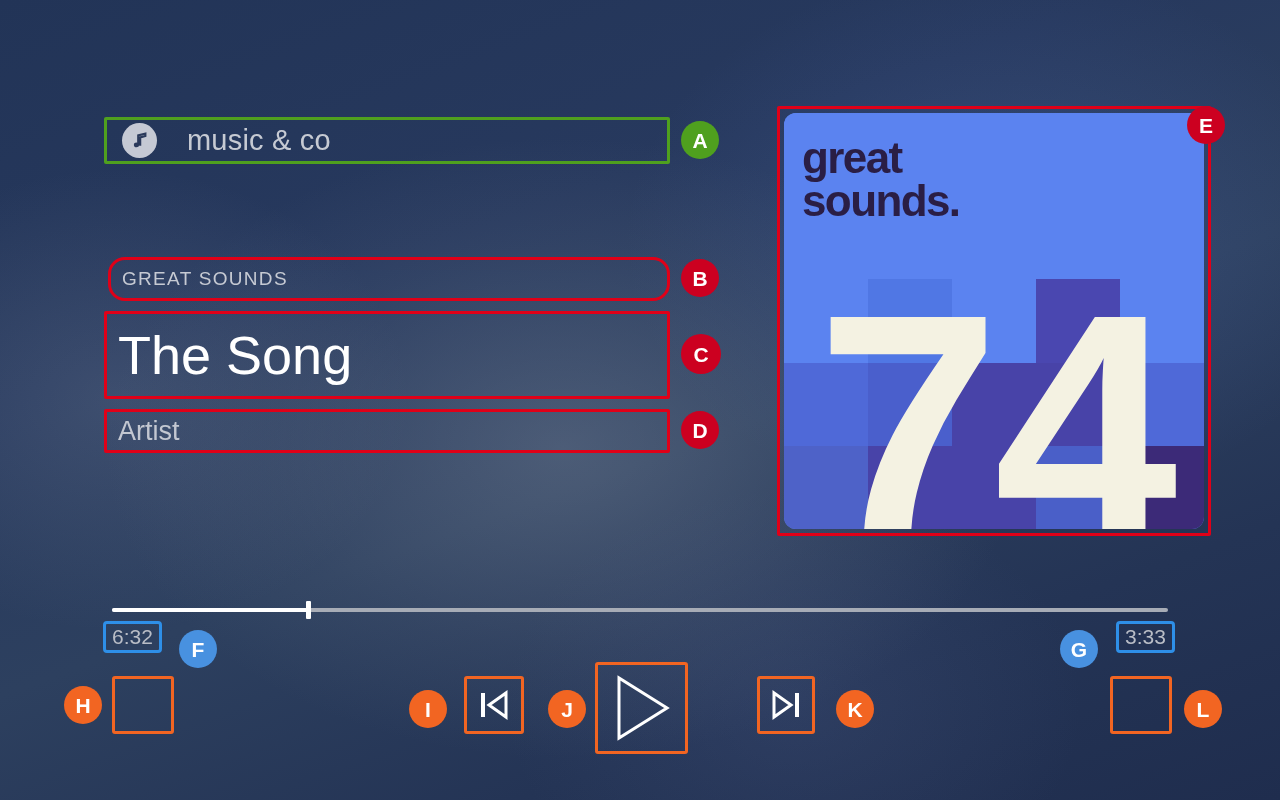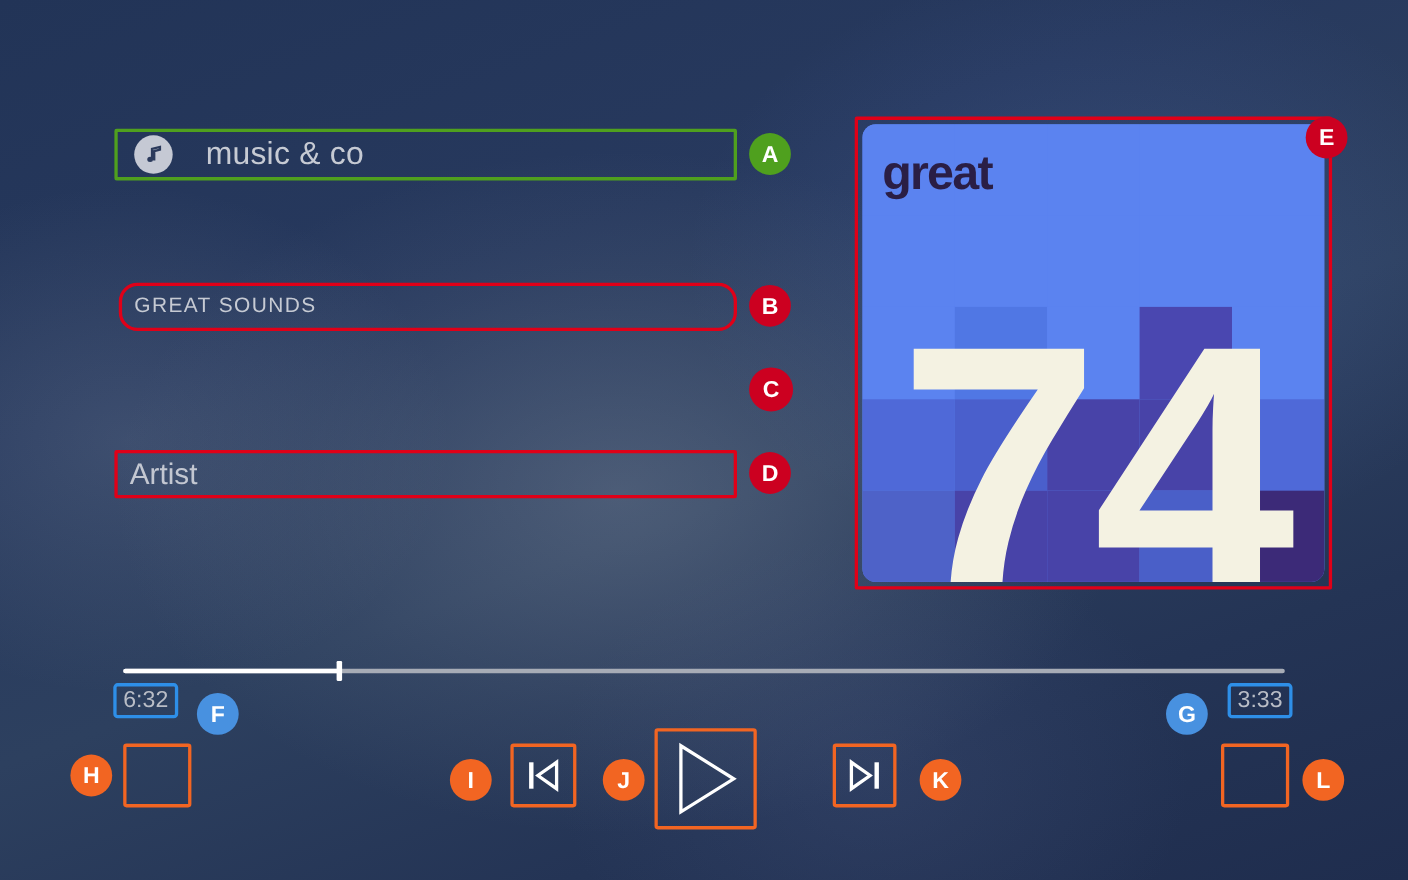"sounds." div { html: none -> <div>sounds.</div> }
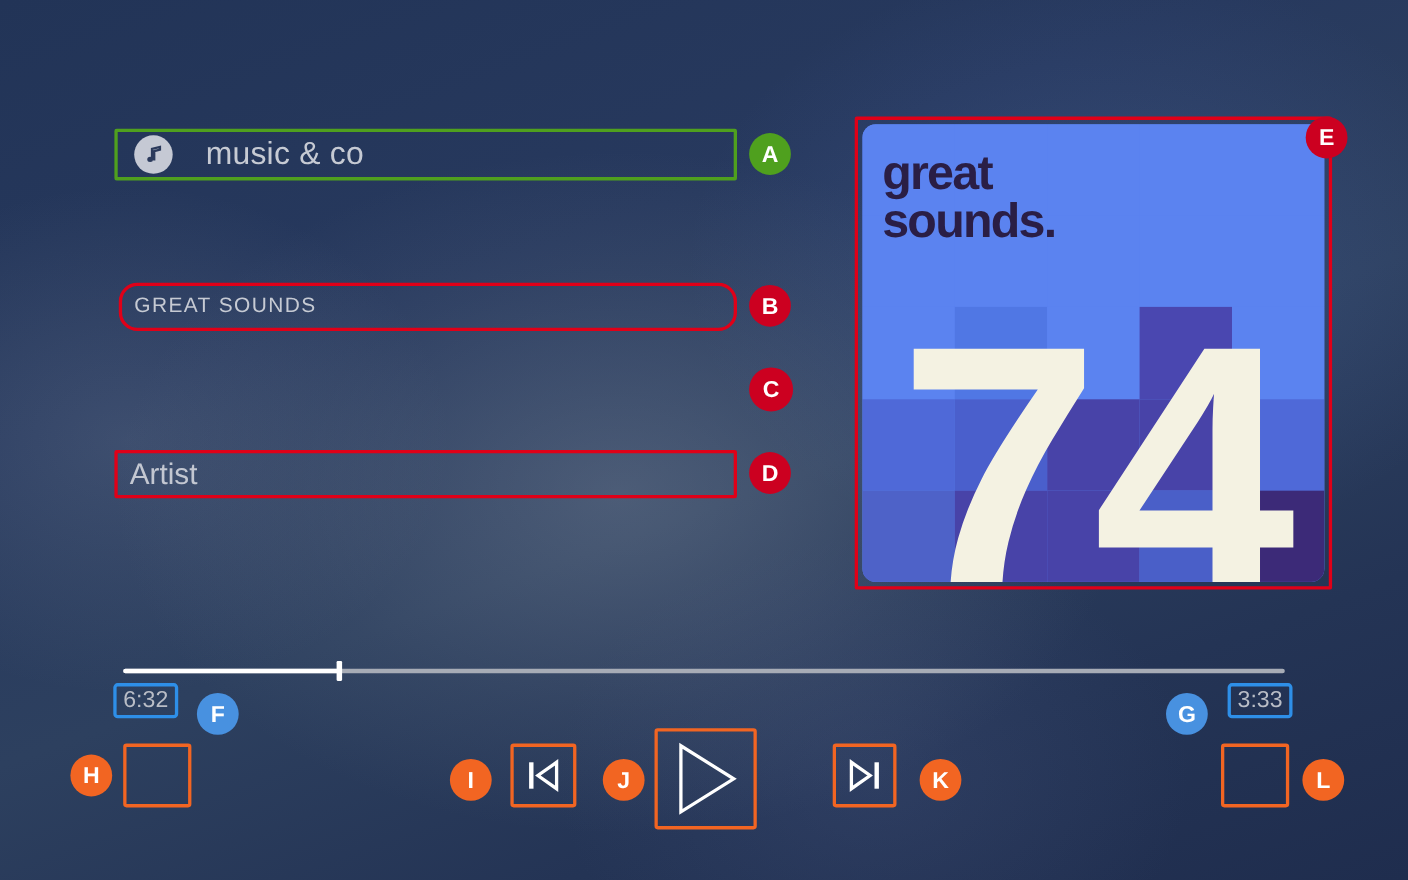"The Song" div.meta-box { html: none -> <div> <span>The Song</span> </div> }
